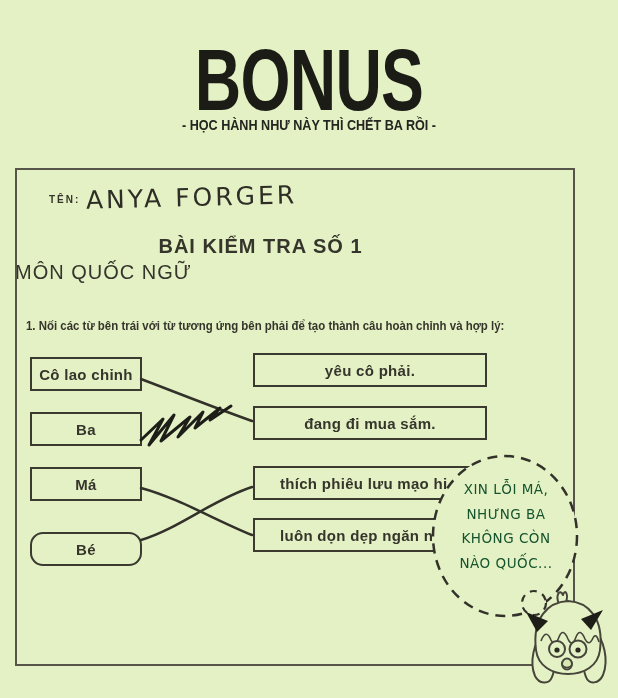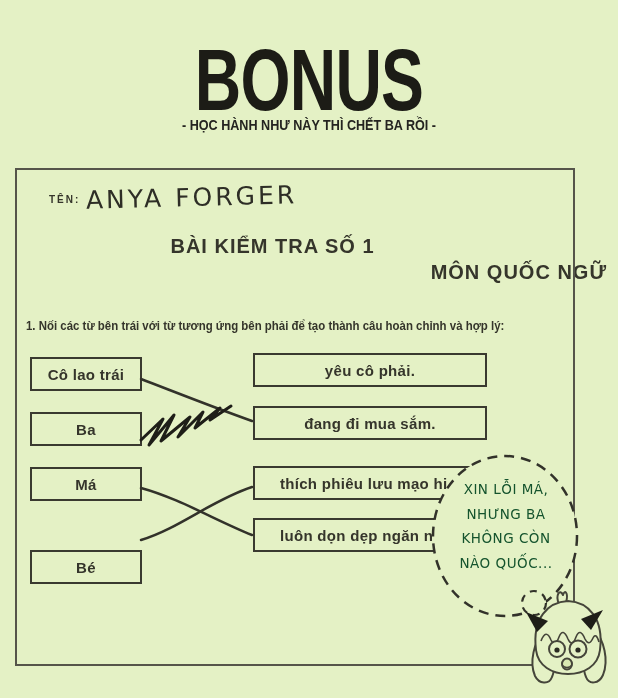"BÀI KIỂM TRA SỐ 1" #test-title-1 { padding-left: 12px -> none }
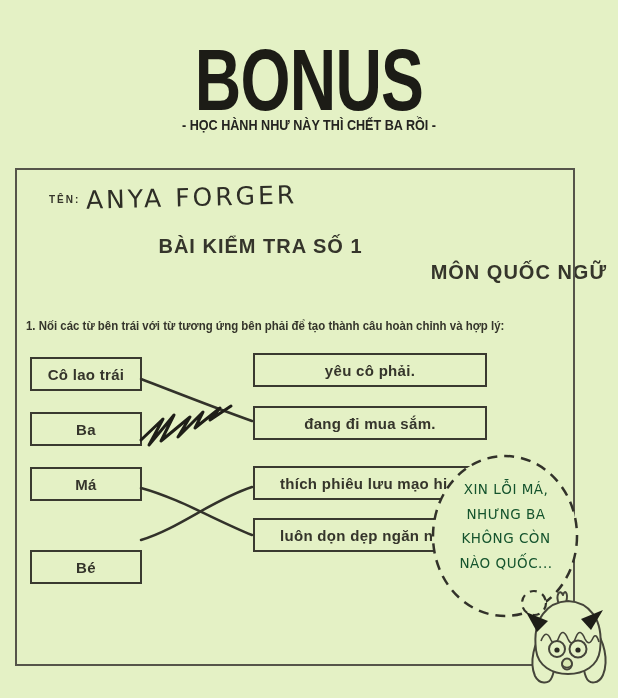"MÔN QUỐC NGỮ" #test-title-2 { font-weight: bold -> normal; margin-left: 32px -> none; text-align: right -> left }
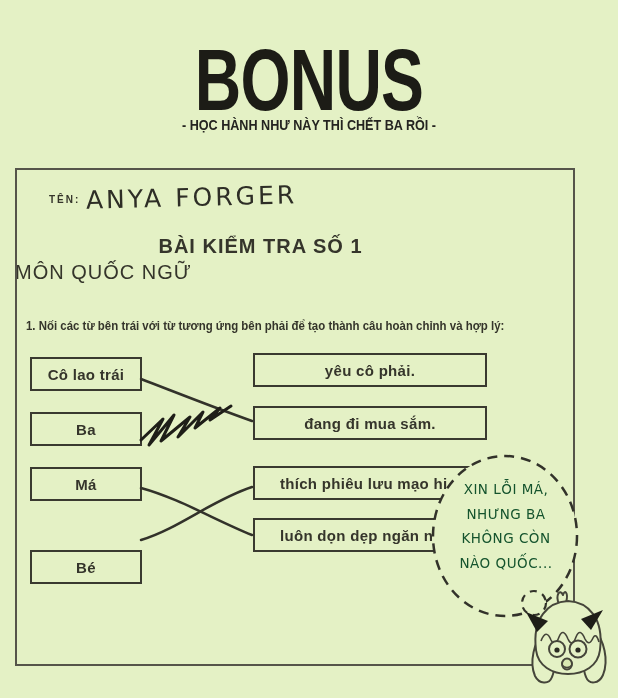"Cô lao trái" div.abs { text: trái -> chỉnh }
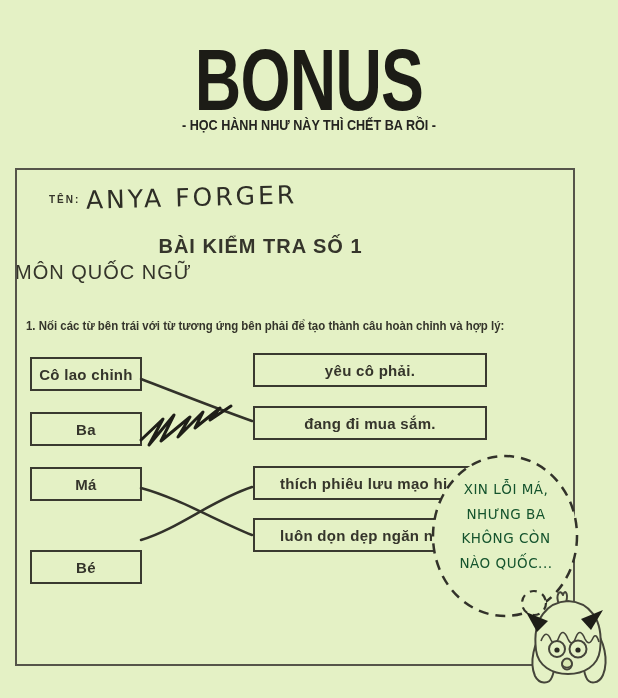"Bé" div.abs { border-radius: none -> 13px; top: 550px -> 532px }
